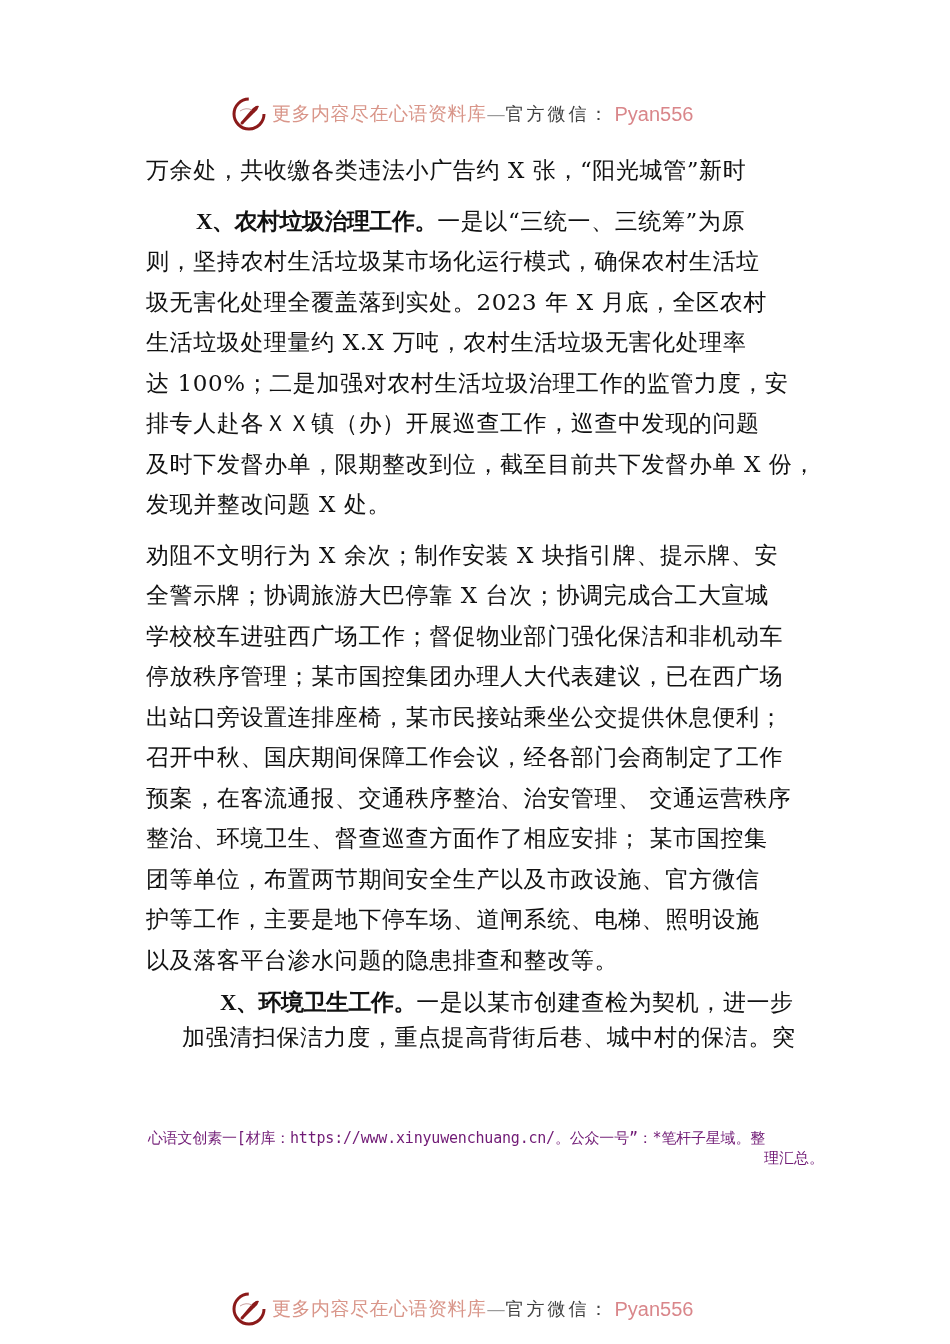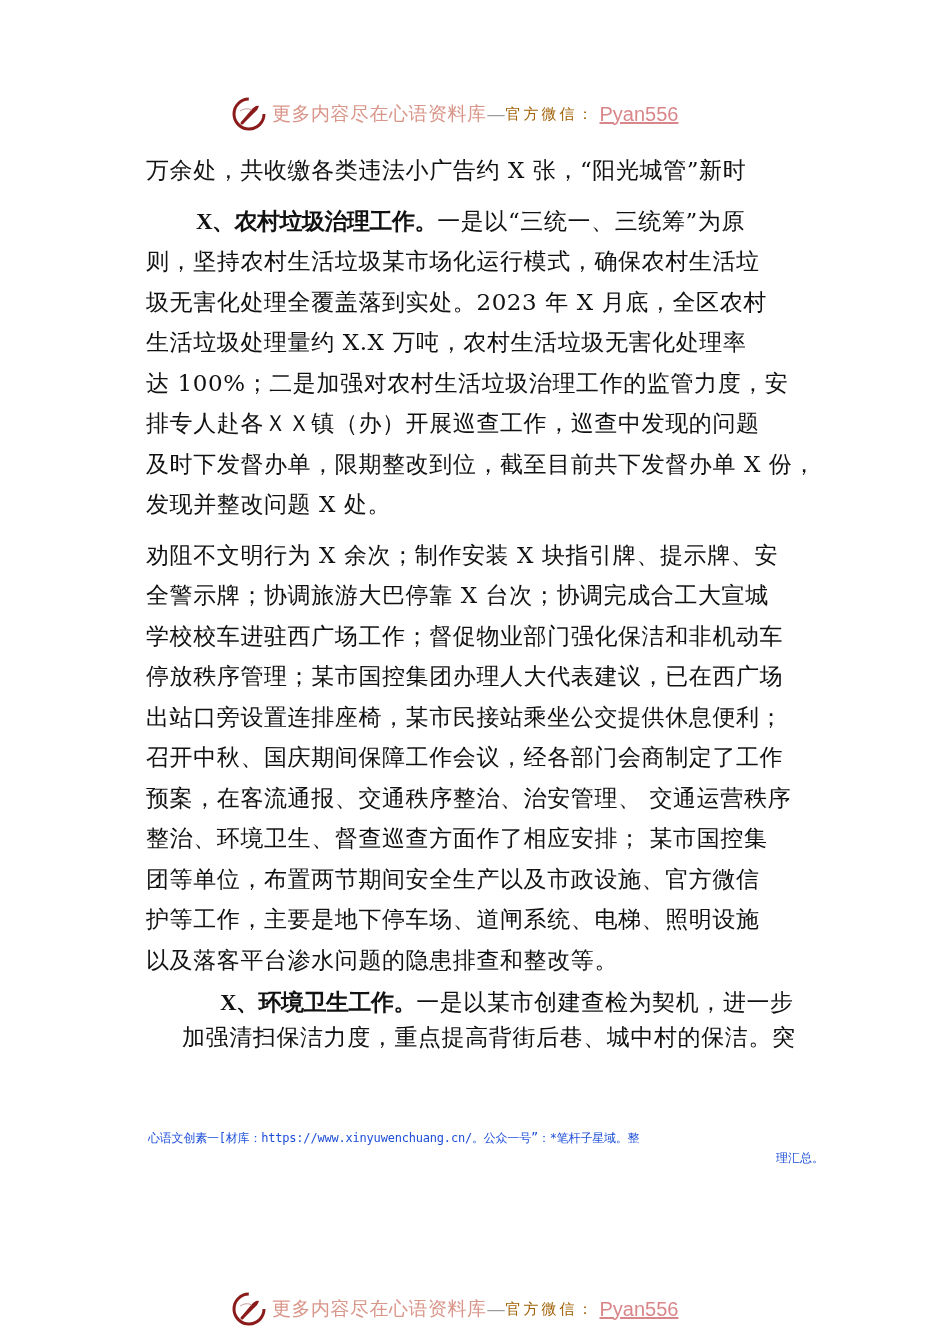"官方微信：" .wm-official { color: #a16207 -> #404040; font-size: 15px -> 18px }
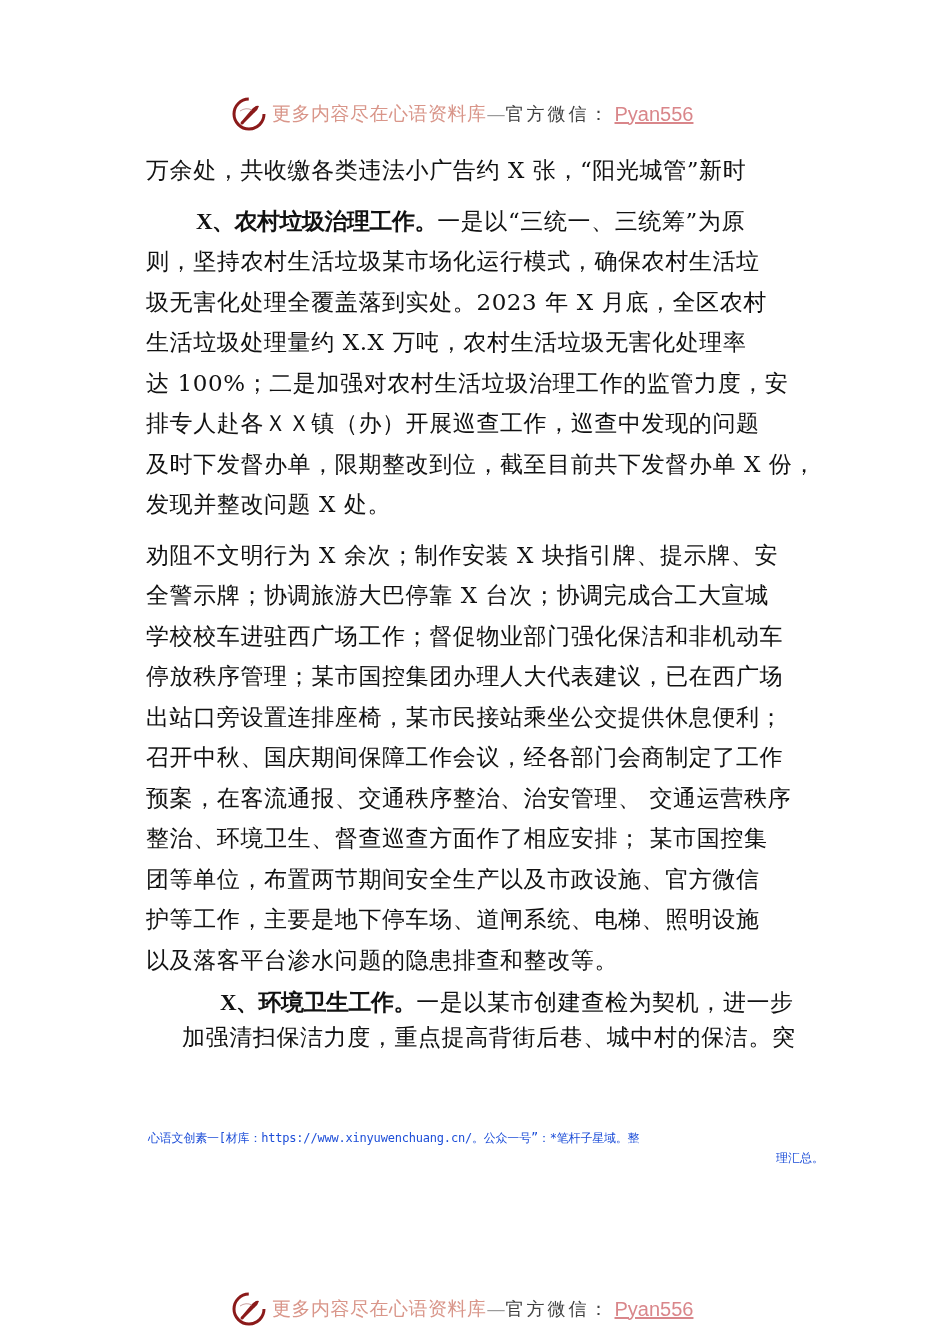"Pyan556" .wm-id { text-decoration: underline -> none }
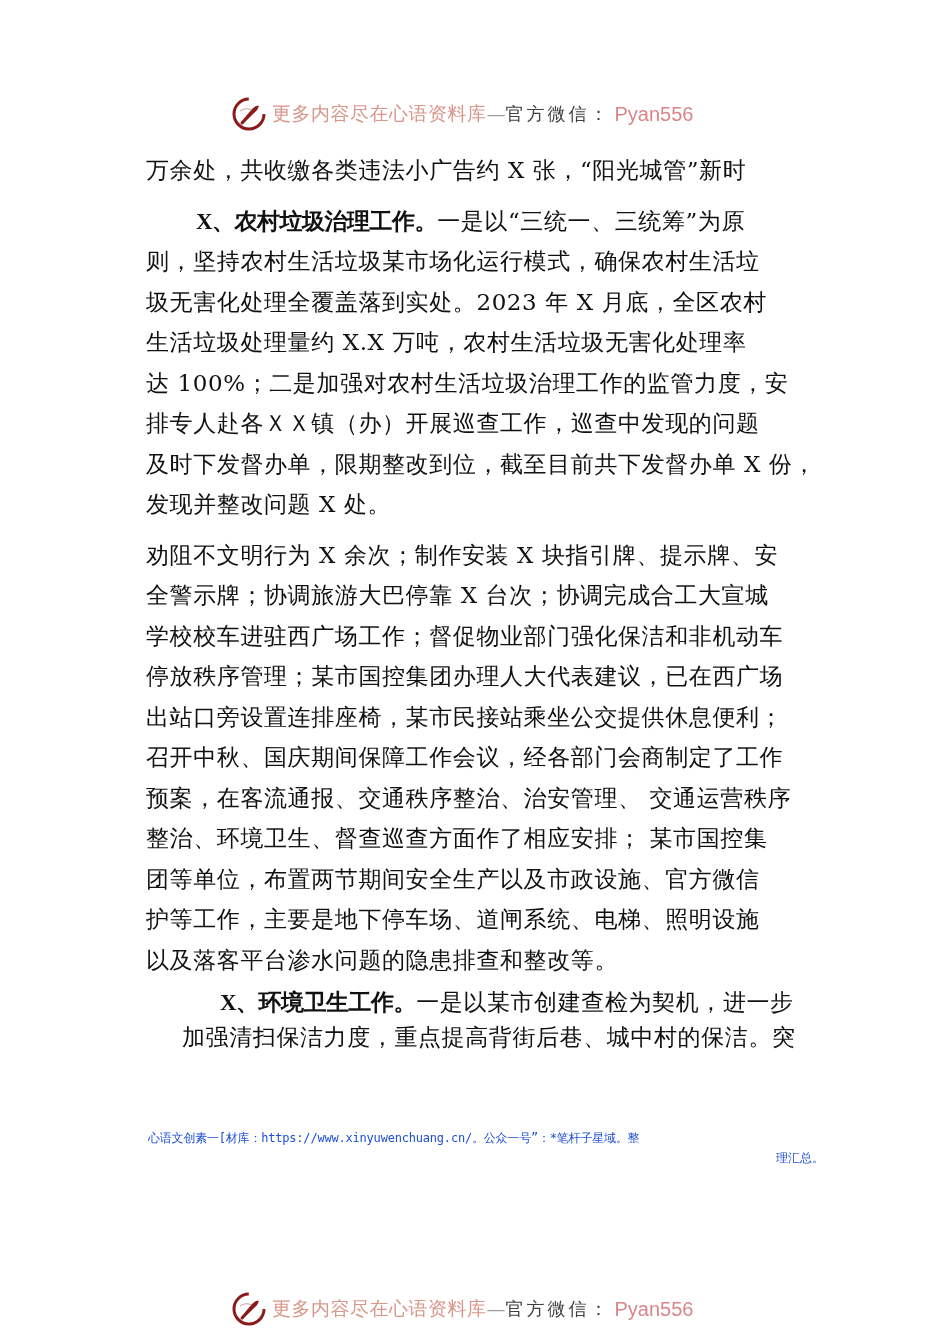"心语文创素一[材库：https://www.xinyuwenchuang.cn/" .footer-note { color: #1d4ed8 -> #701a75; font-size: 12px -> 15px }
